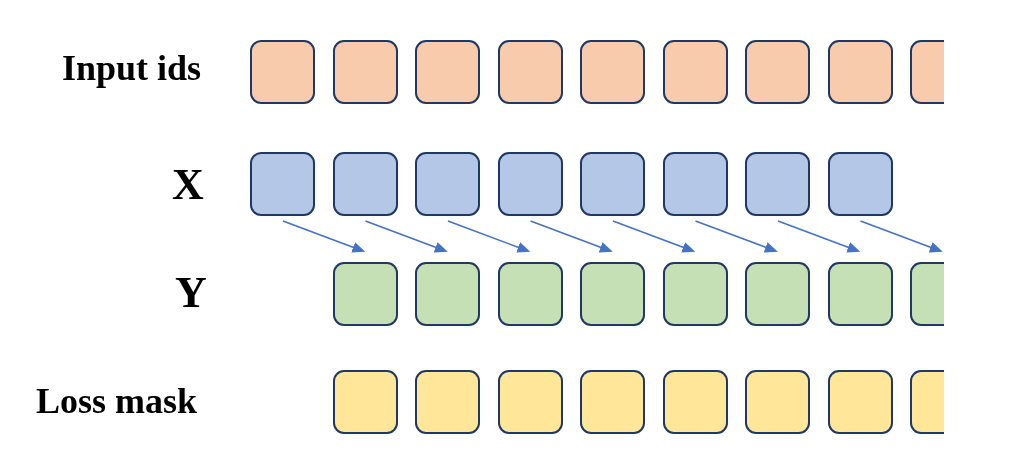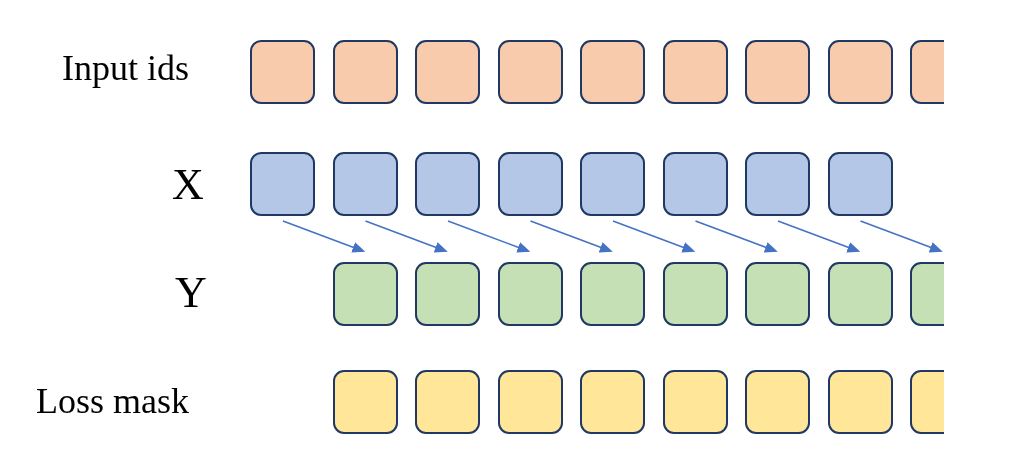"Input ids" .canvas { font-weight: none -> bold }
